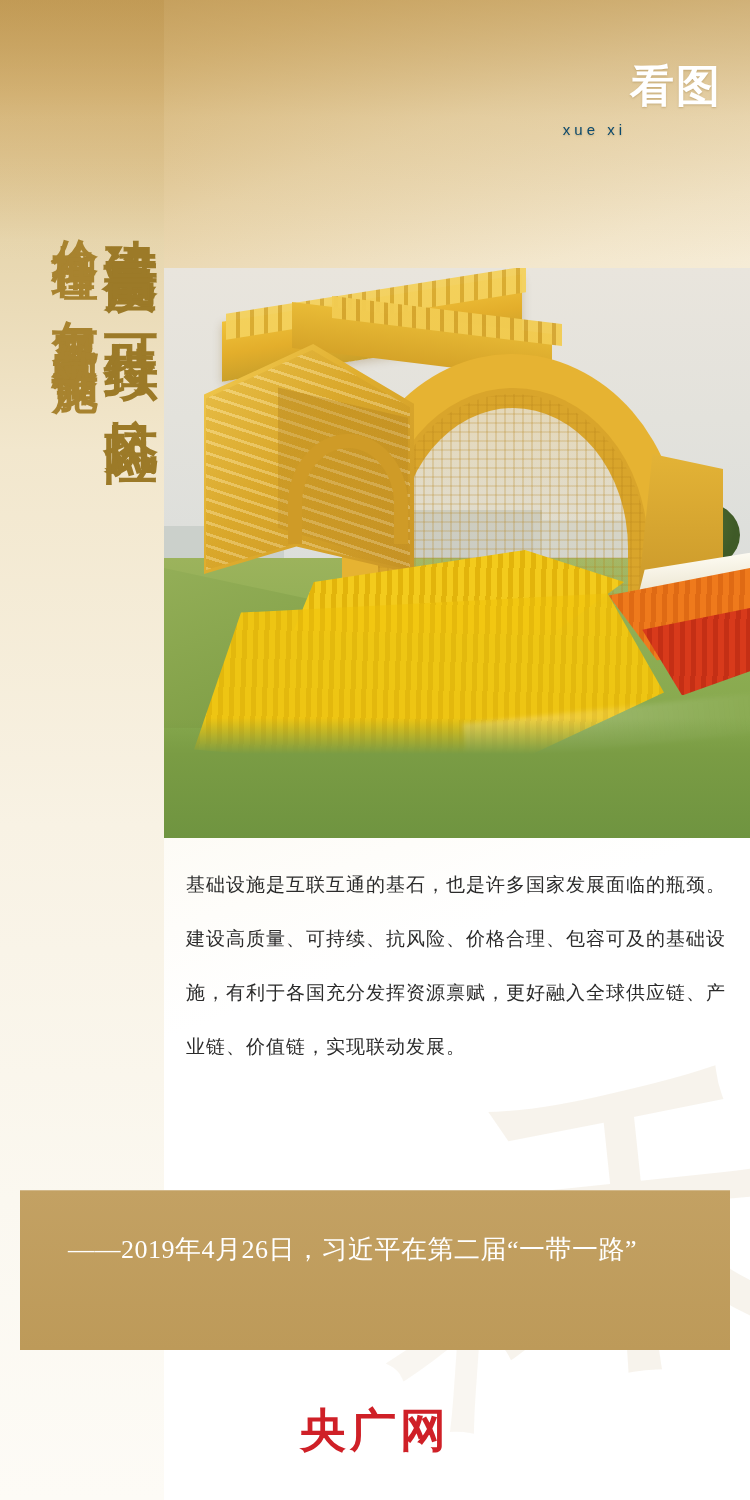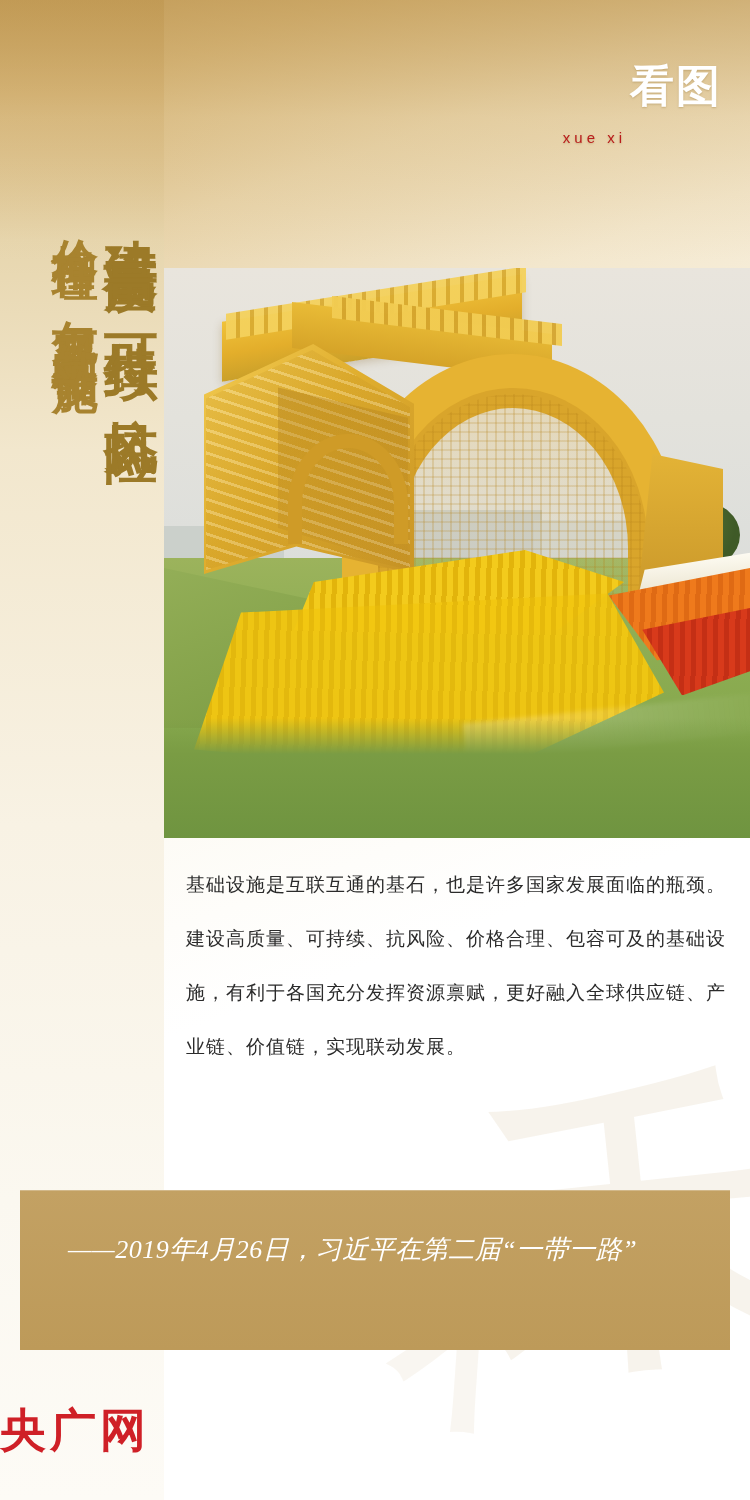"xue xi" .brand-pinyin { color: #b91c1c -> #0c4a6e; margin-top: 20px -> 12px }
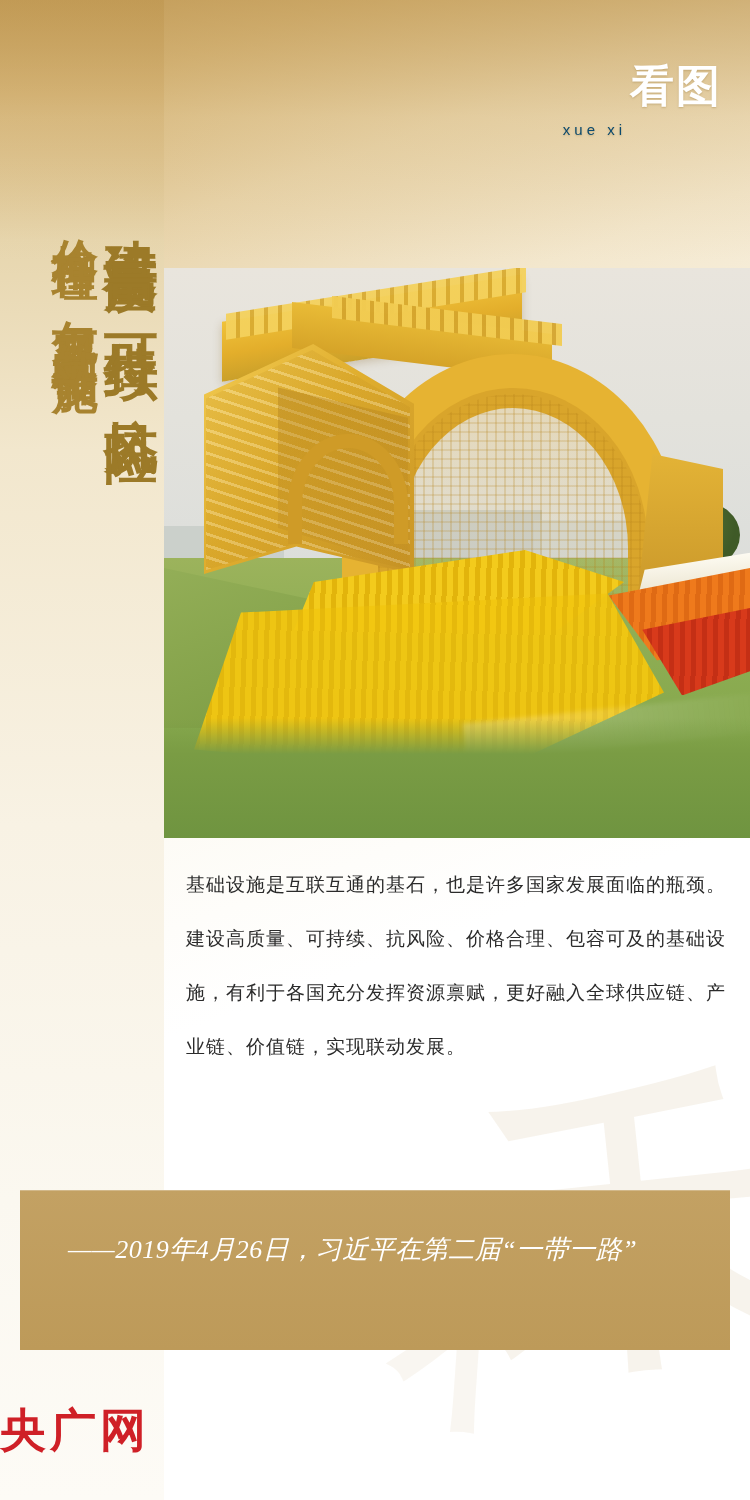"——2019年4月26日，习近平在第二届“一带一路”" .source-text { font-style: italic -> none }
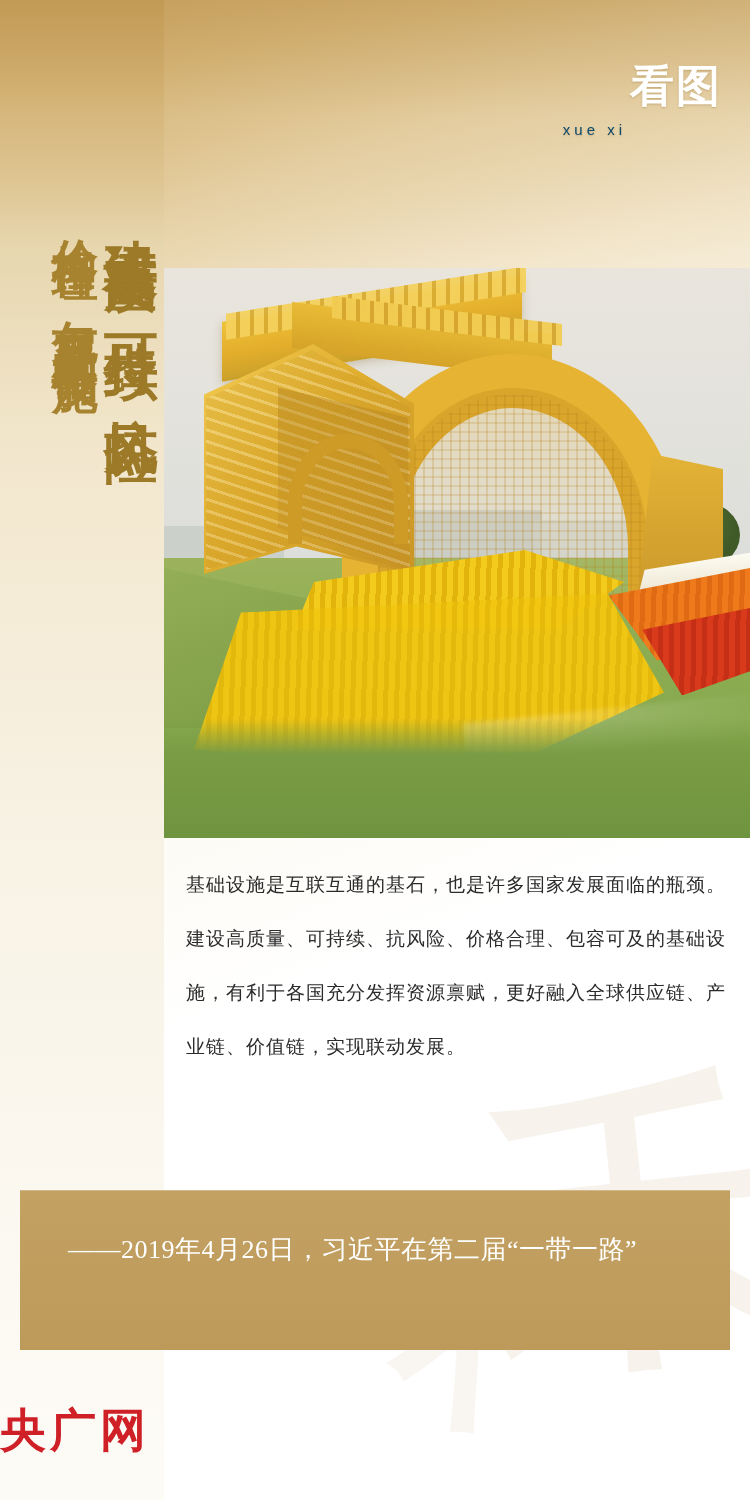"央广网" .footer-logo { text-align: left -> center }
